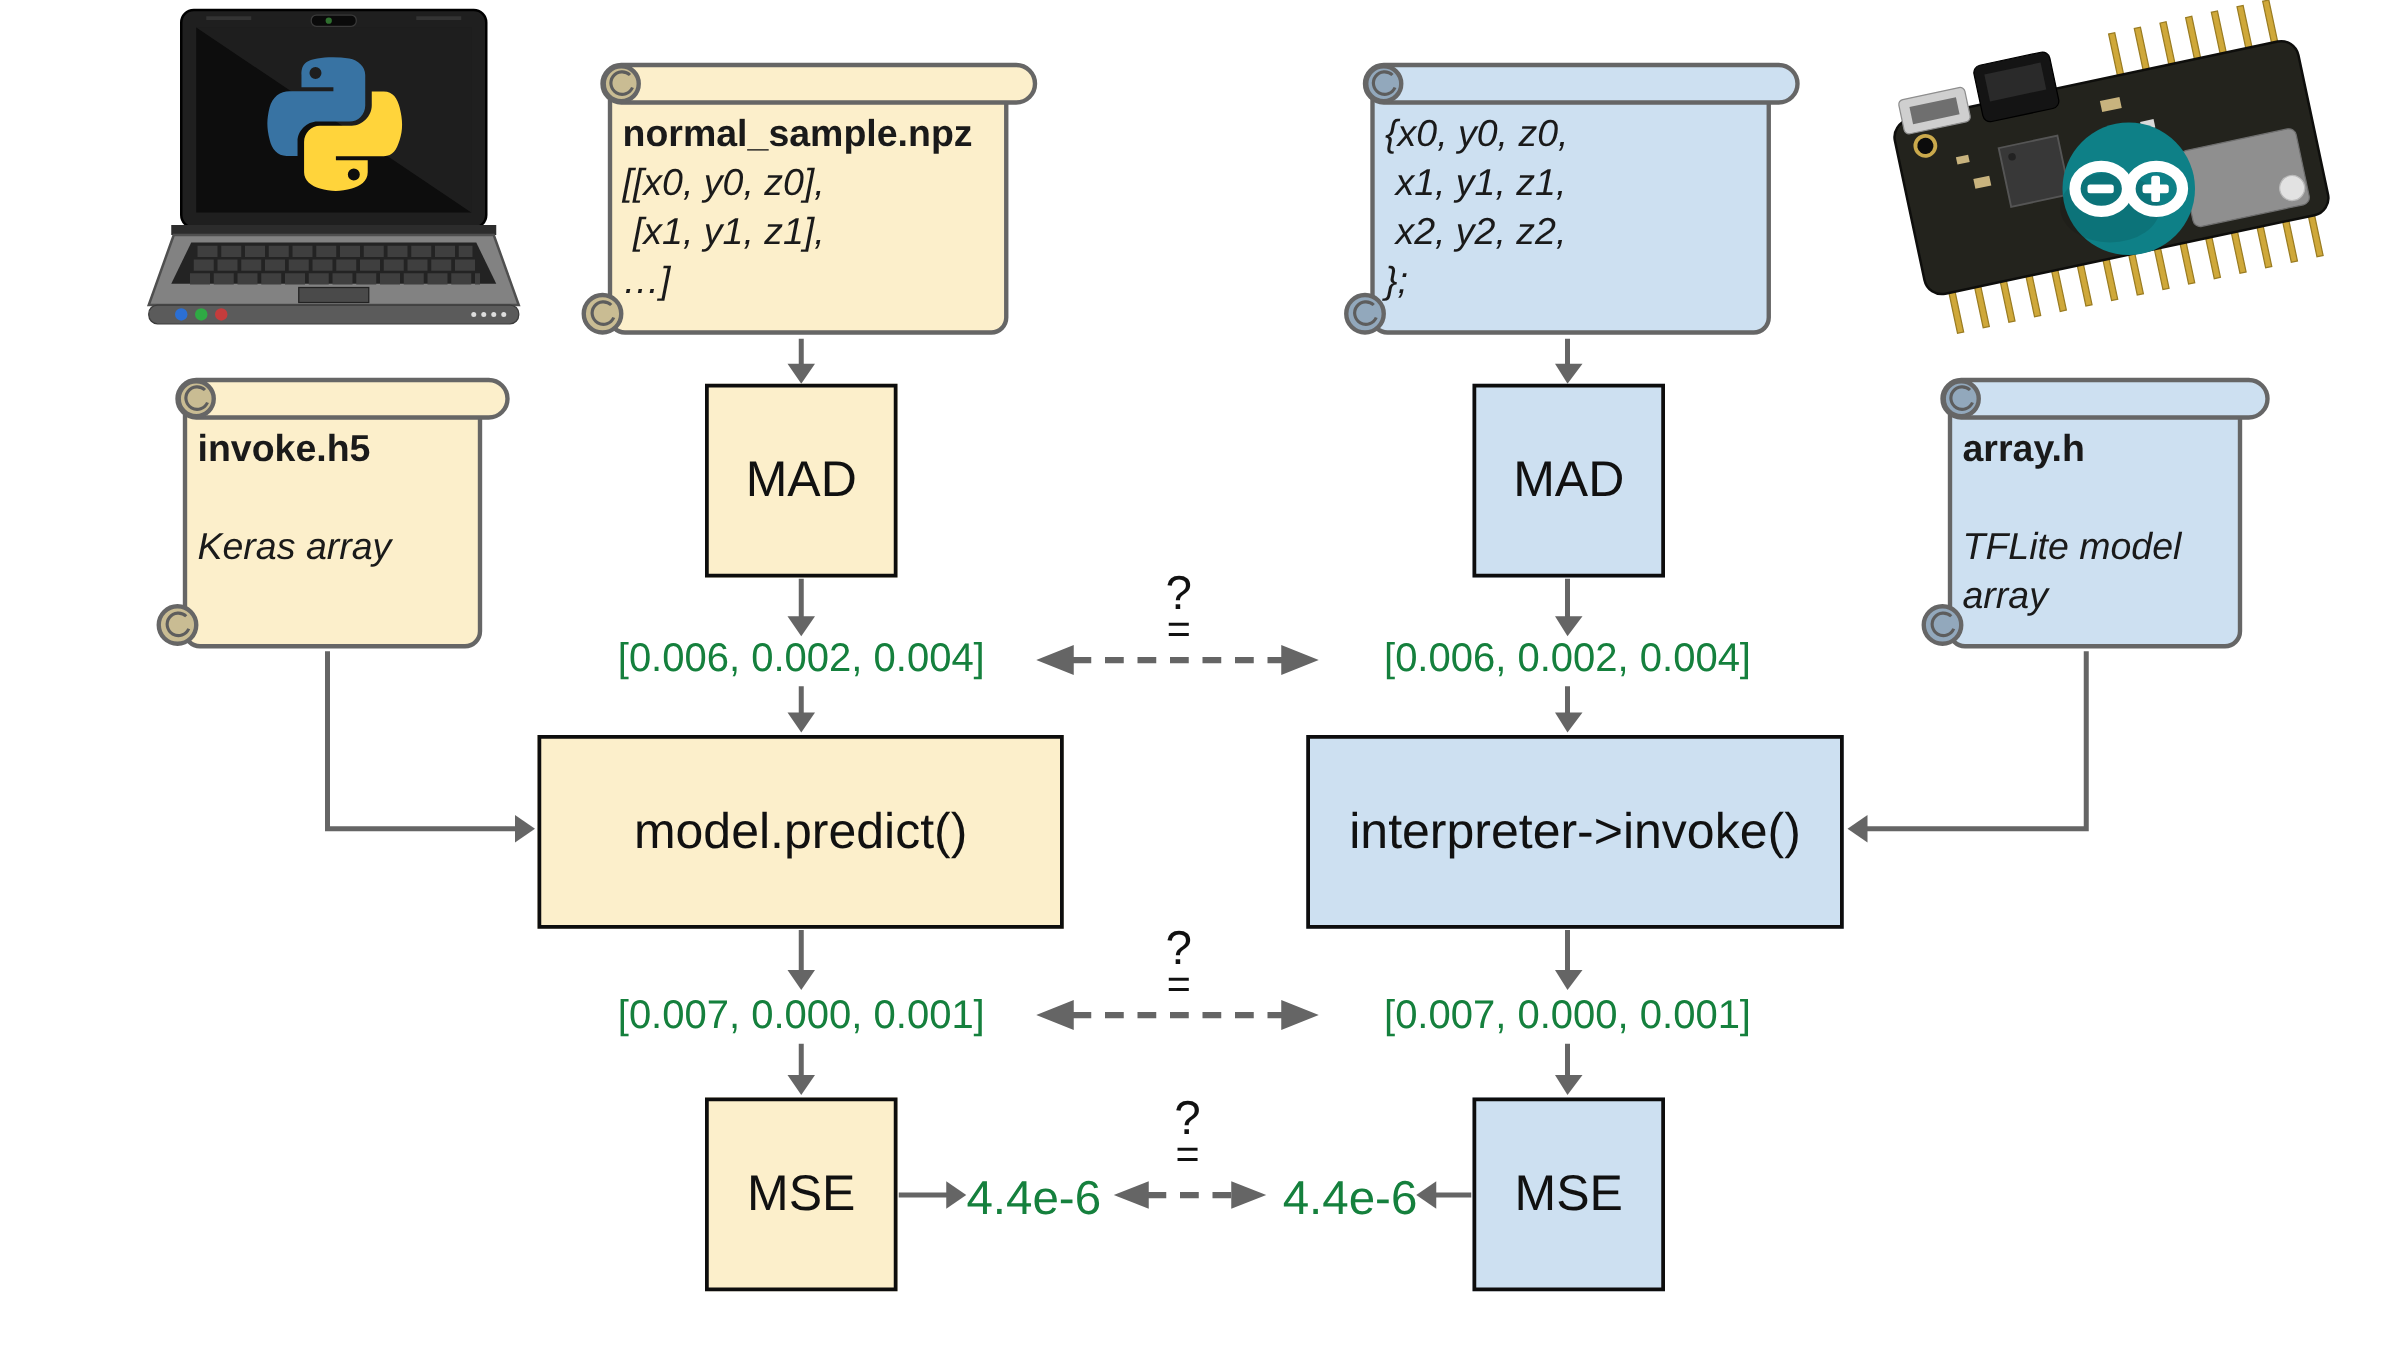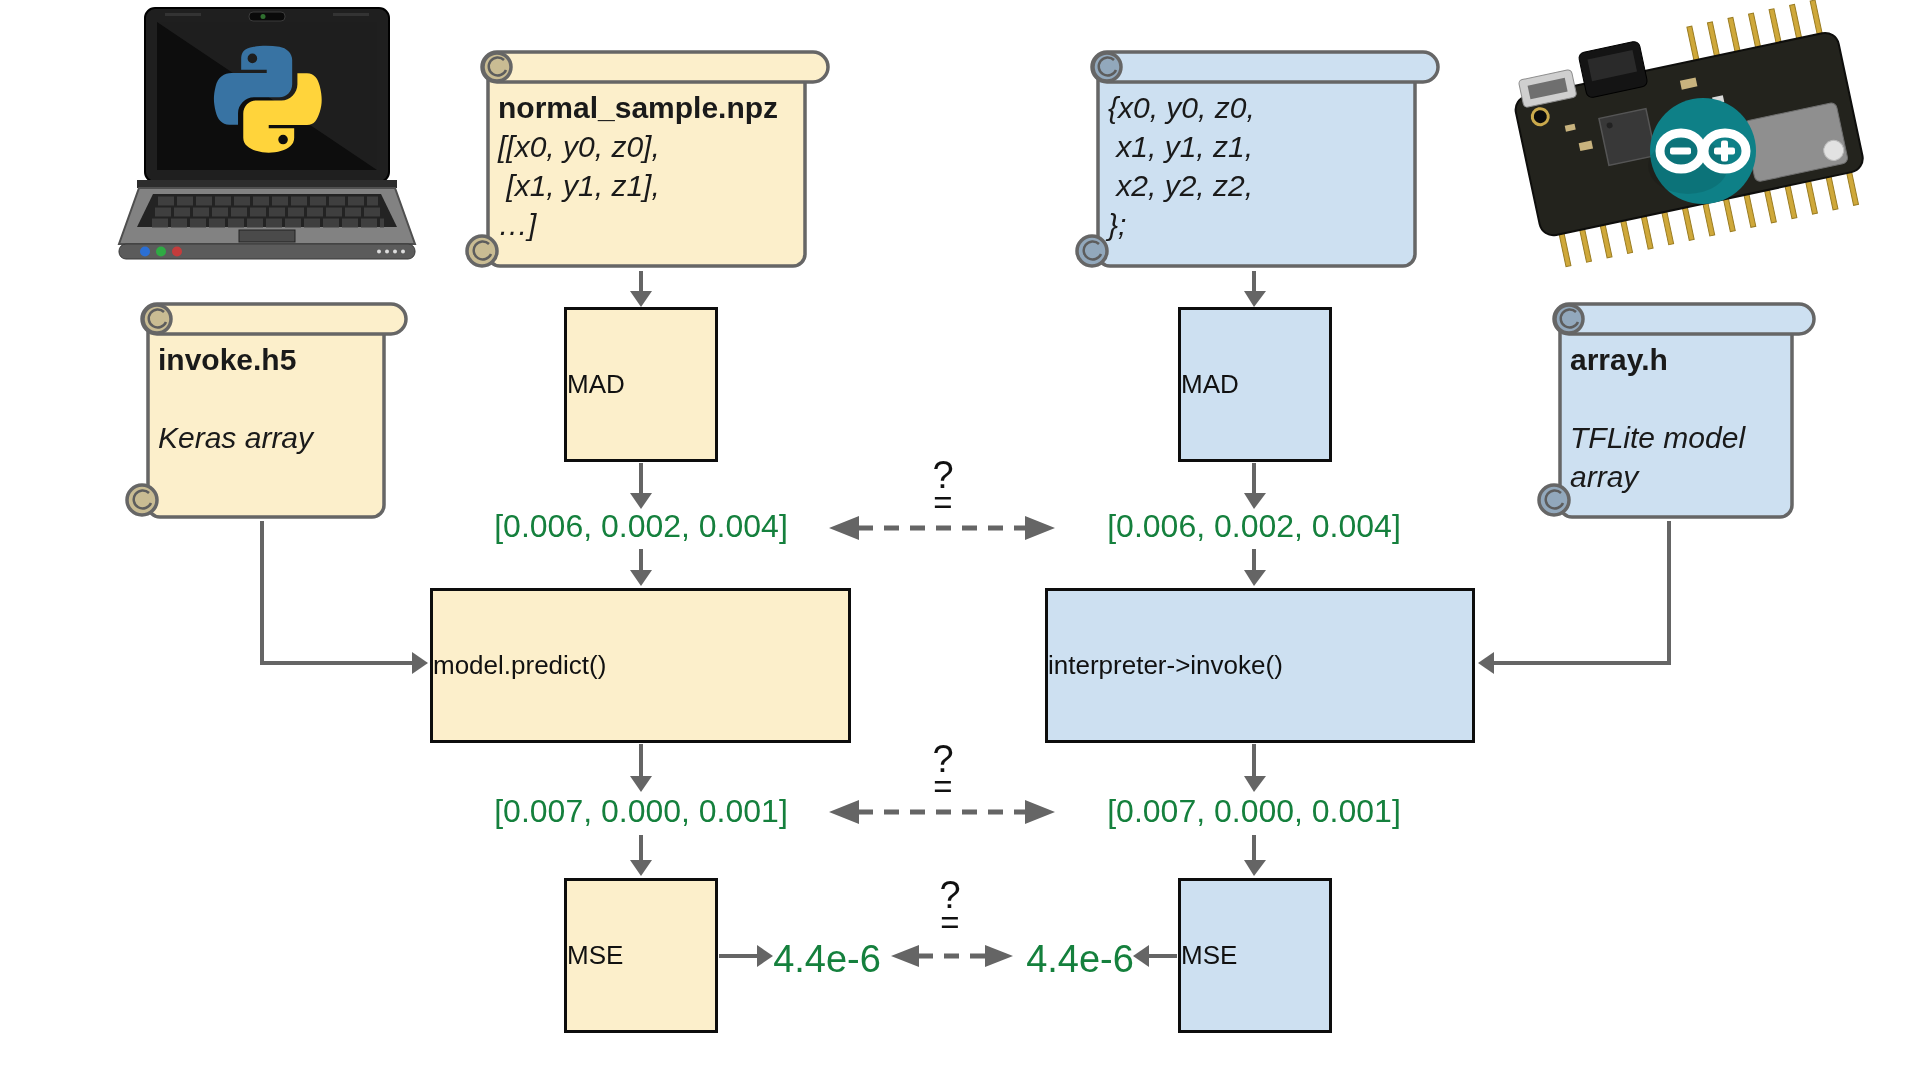"MAD" .box { font-size: 26px -> 40px; justify-content: flex-start -> center }
